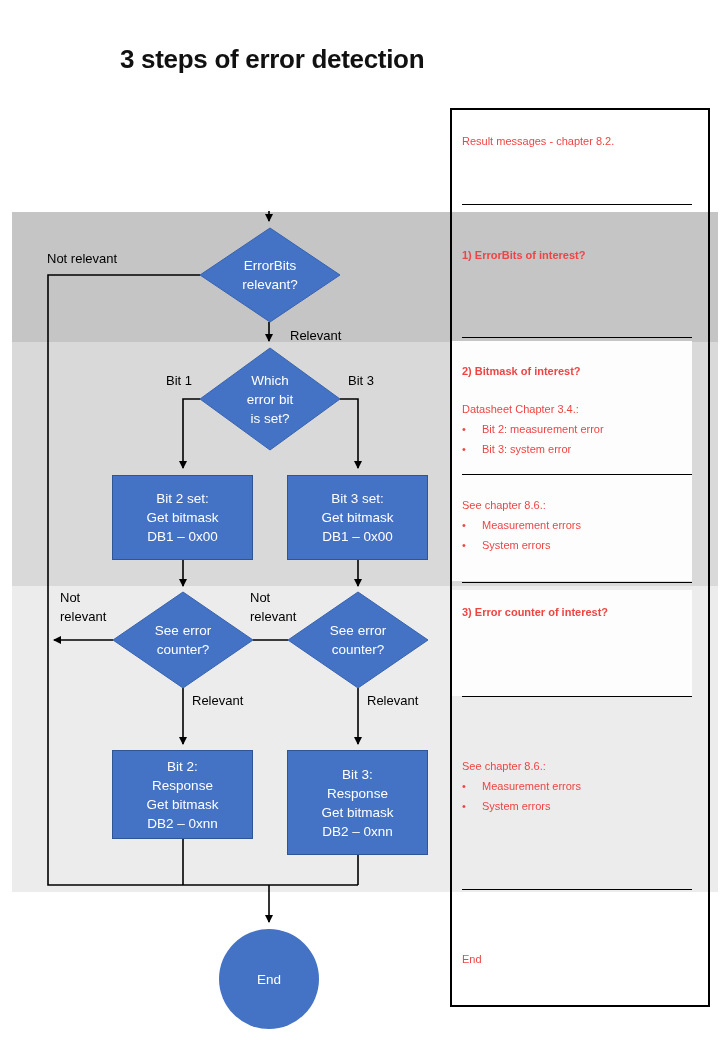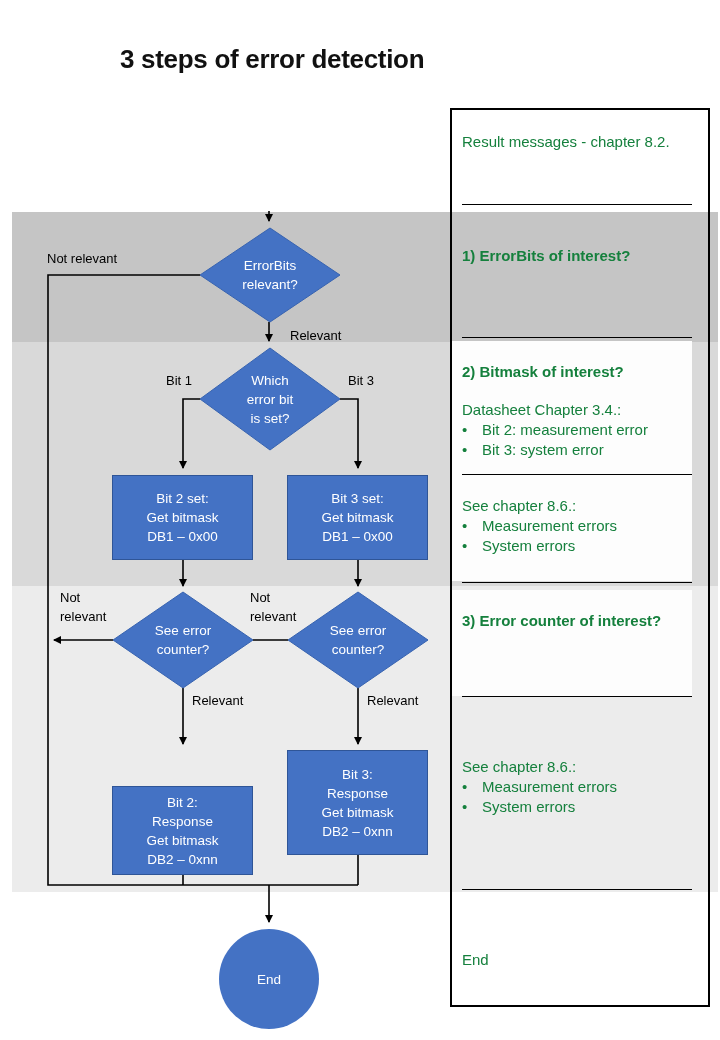"Result messages - chapter 8.2." .ptext { color: #15803d -> #ef4444; font-size: 15px -> 11px }
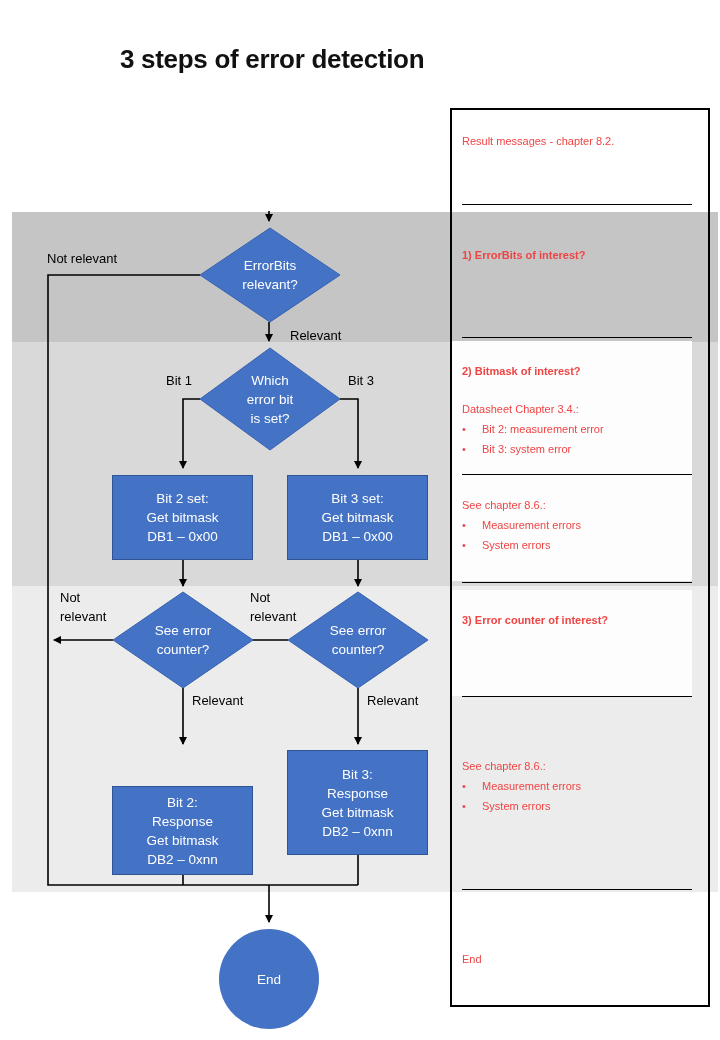"3) Error counter of interest?" #ps5 { margin-top: 8px -> none }
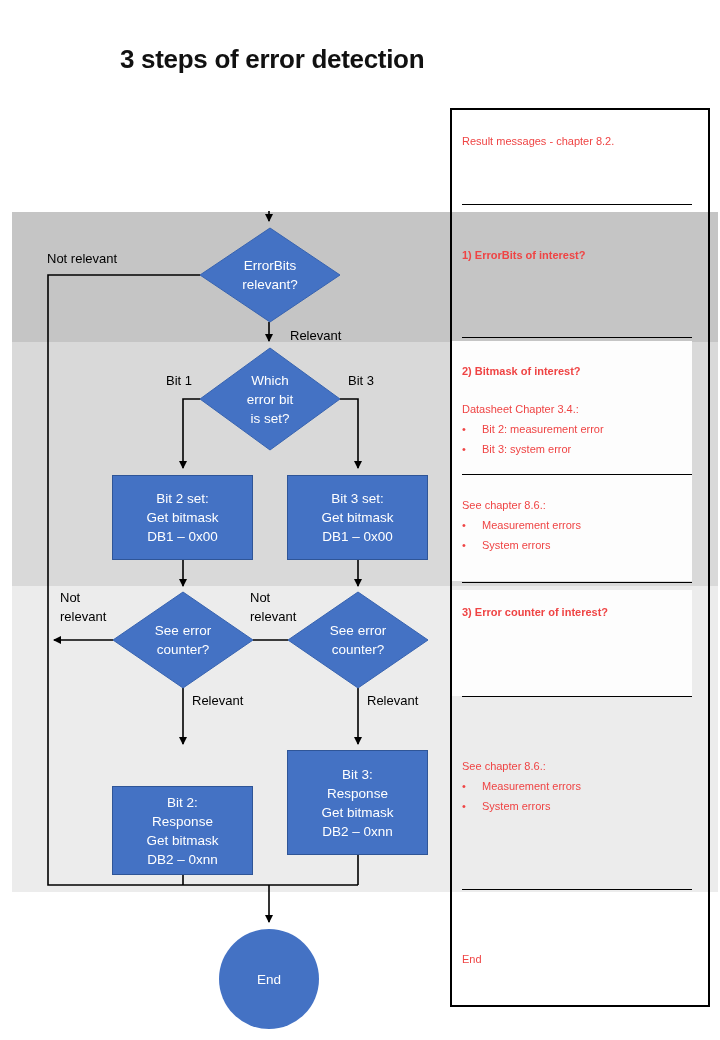"Bit 2:" #rect-bit2-resp { margin-top: 36px -> none }
